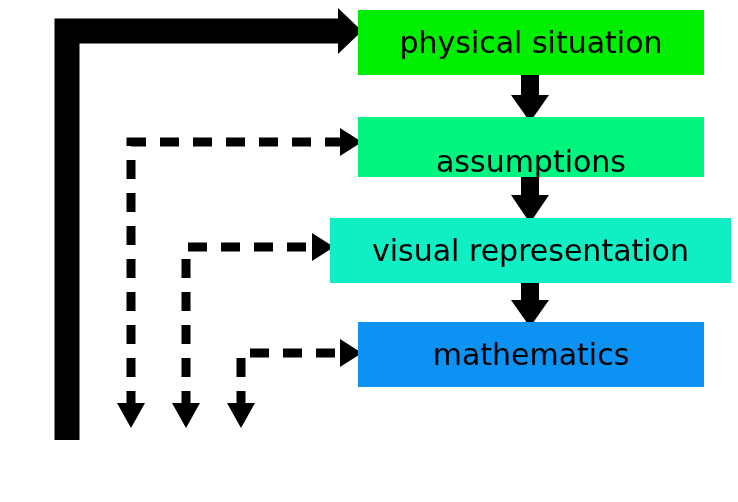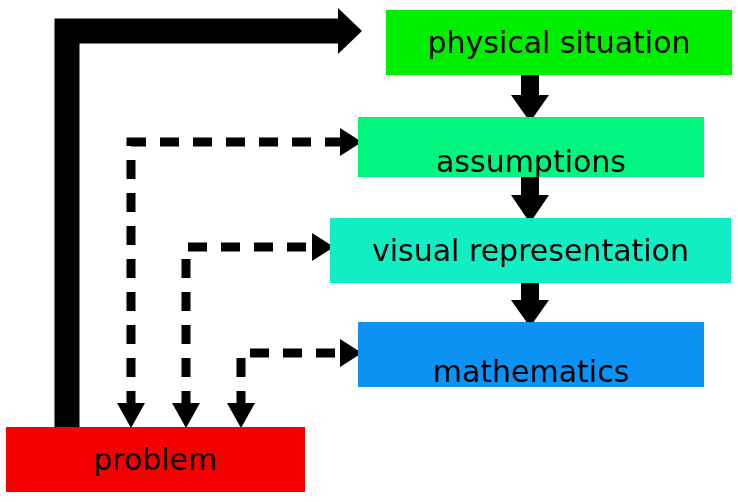"physical situation" #node-physical-situation { margin-left: 28px -> none }
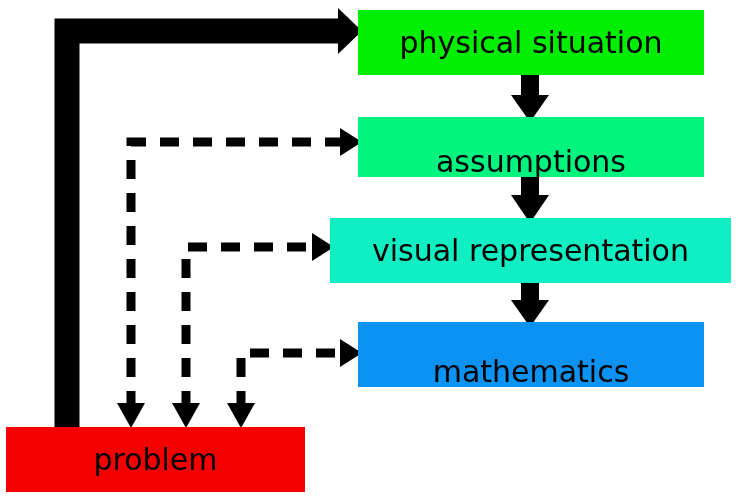"mathematics" #node-mathematics { align-items: flex-end -> none }
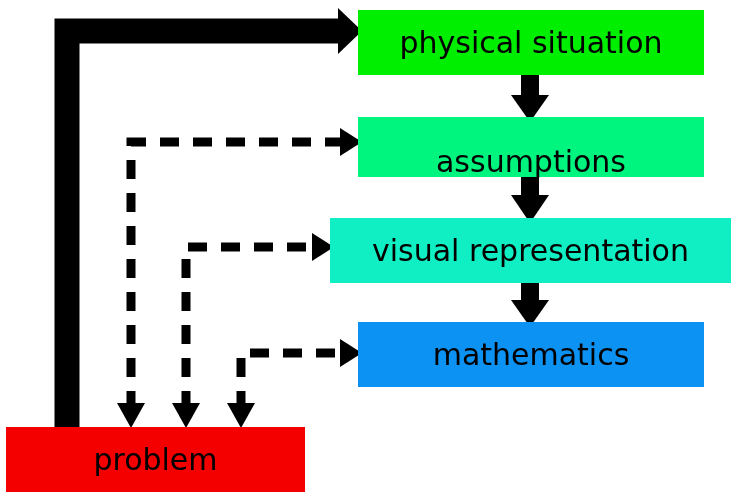"problem" div.node { html: <div> <span>problem</span> </div> -> none }
